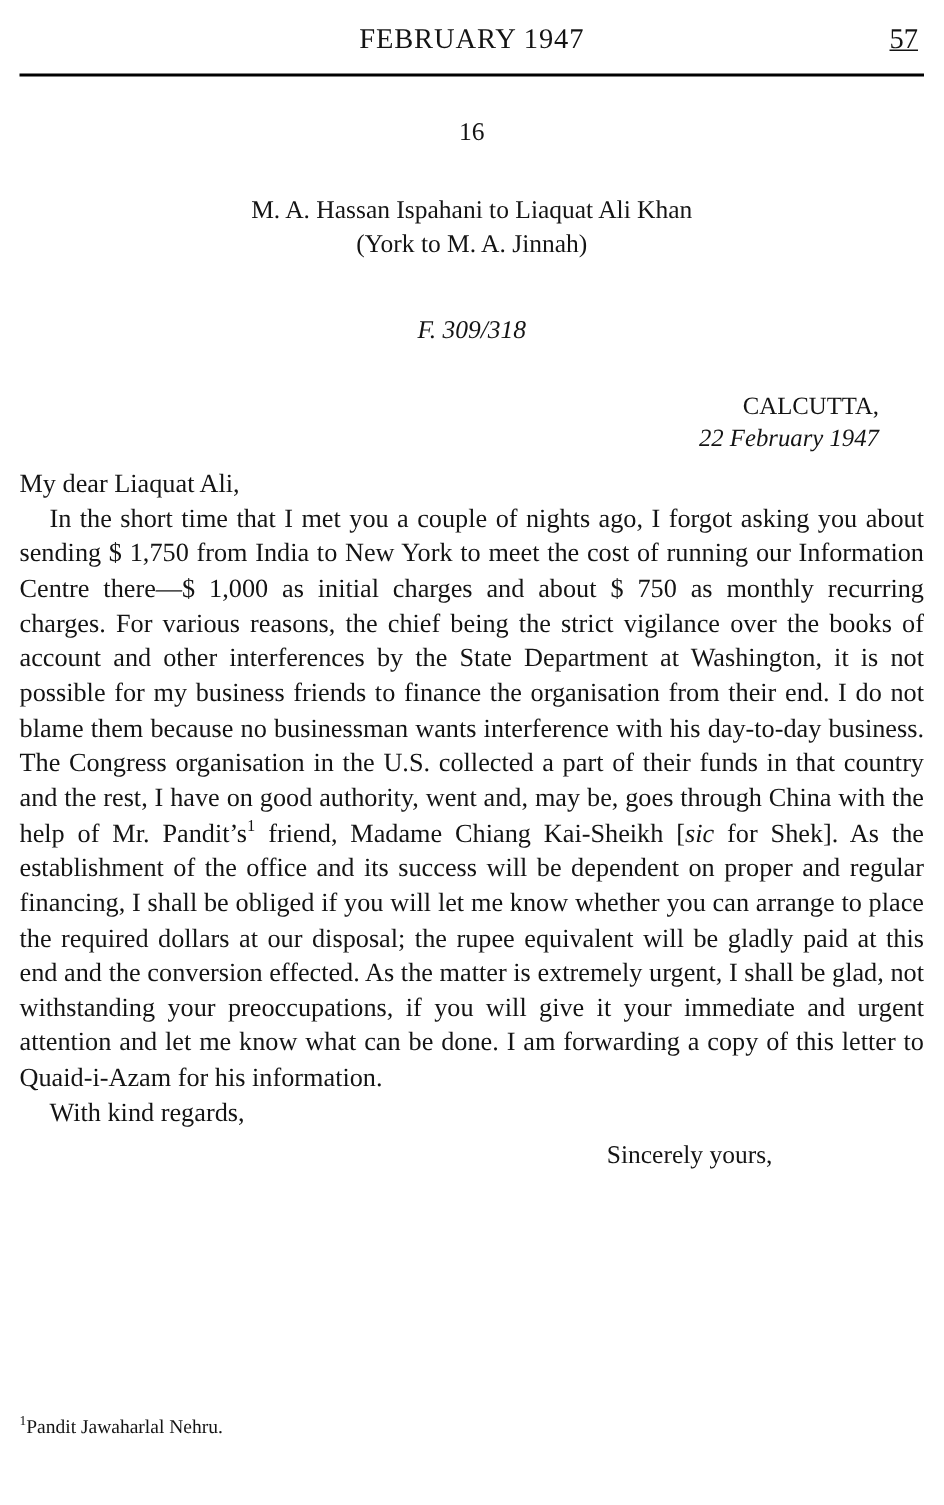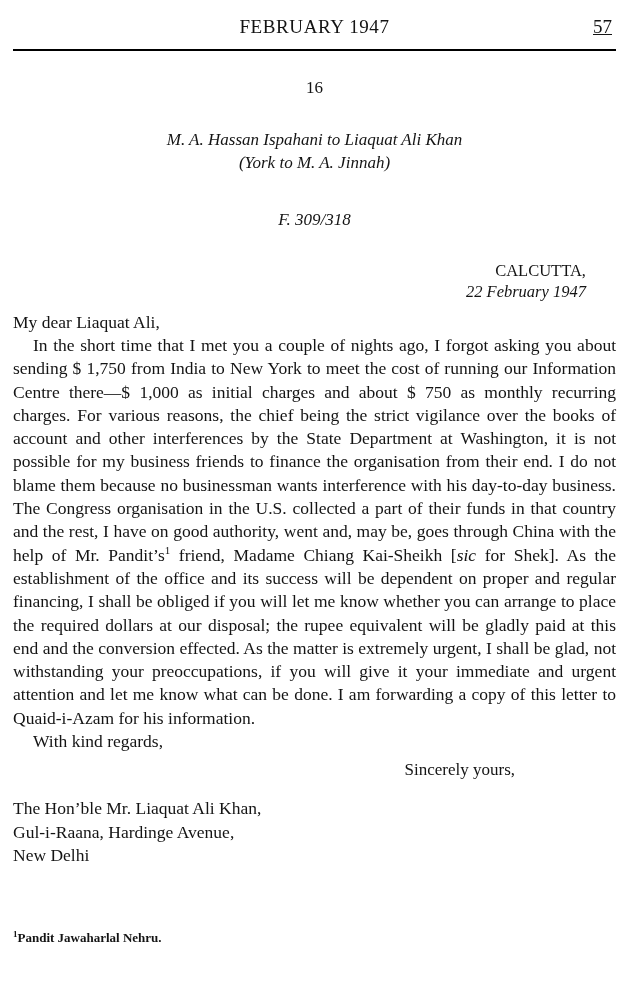"M. A. Hassan Ispahani to" .doc-heading { font-style: italic -> none }
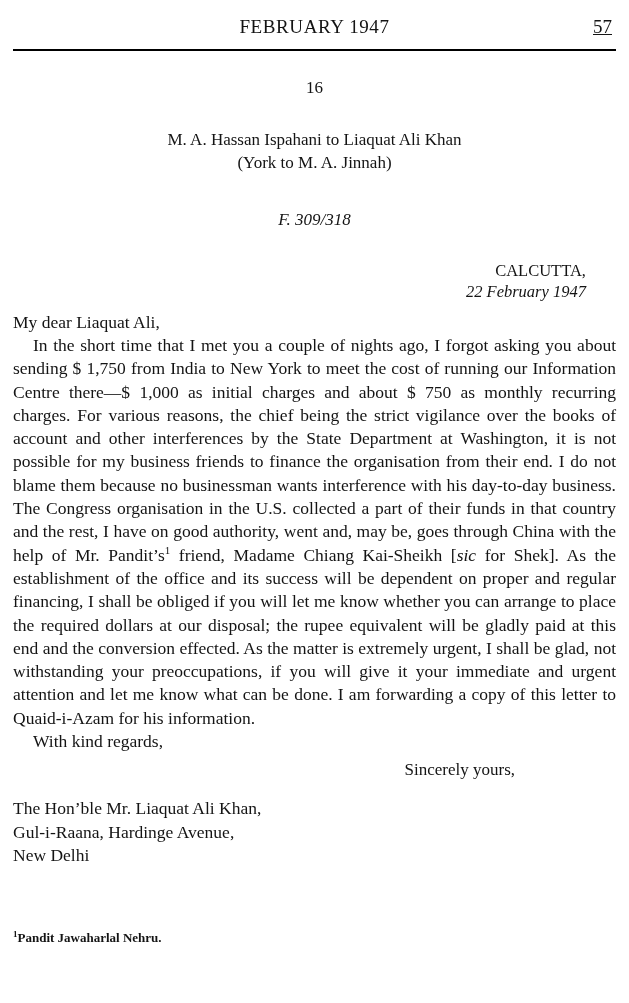"The Hon’ble Mr. Liaquat Ali" div.address { html: <div> <div>The Hon’ble Mr. Liaquat Ali Khan,</div> <div>Gul-i-Raana, Hardinge Avenue,</div> <div>New Delhi</div> </div> -> none }
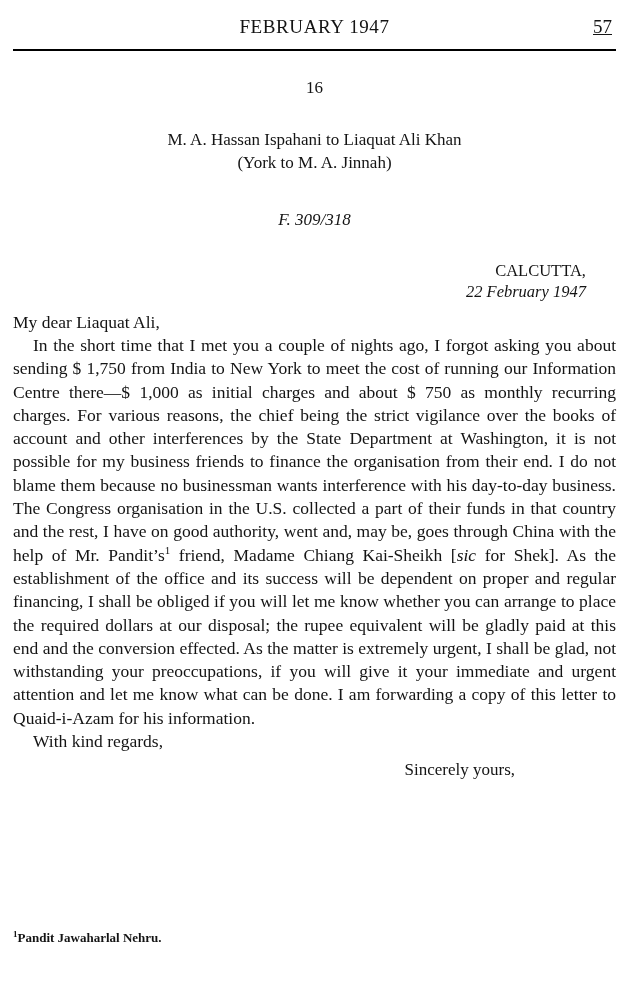"1Pandit Jawaharlal Nehru." .footnote { bottom: 57px -> 44px; font-weight: bold -> none }
